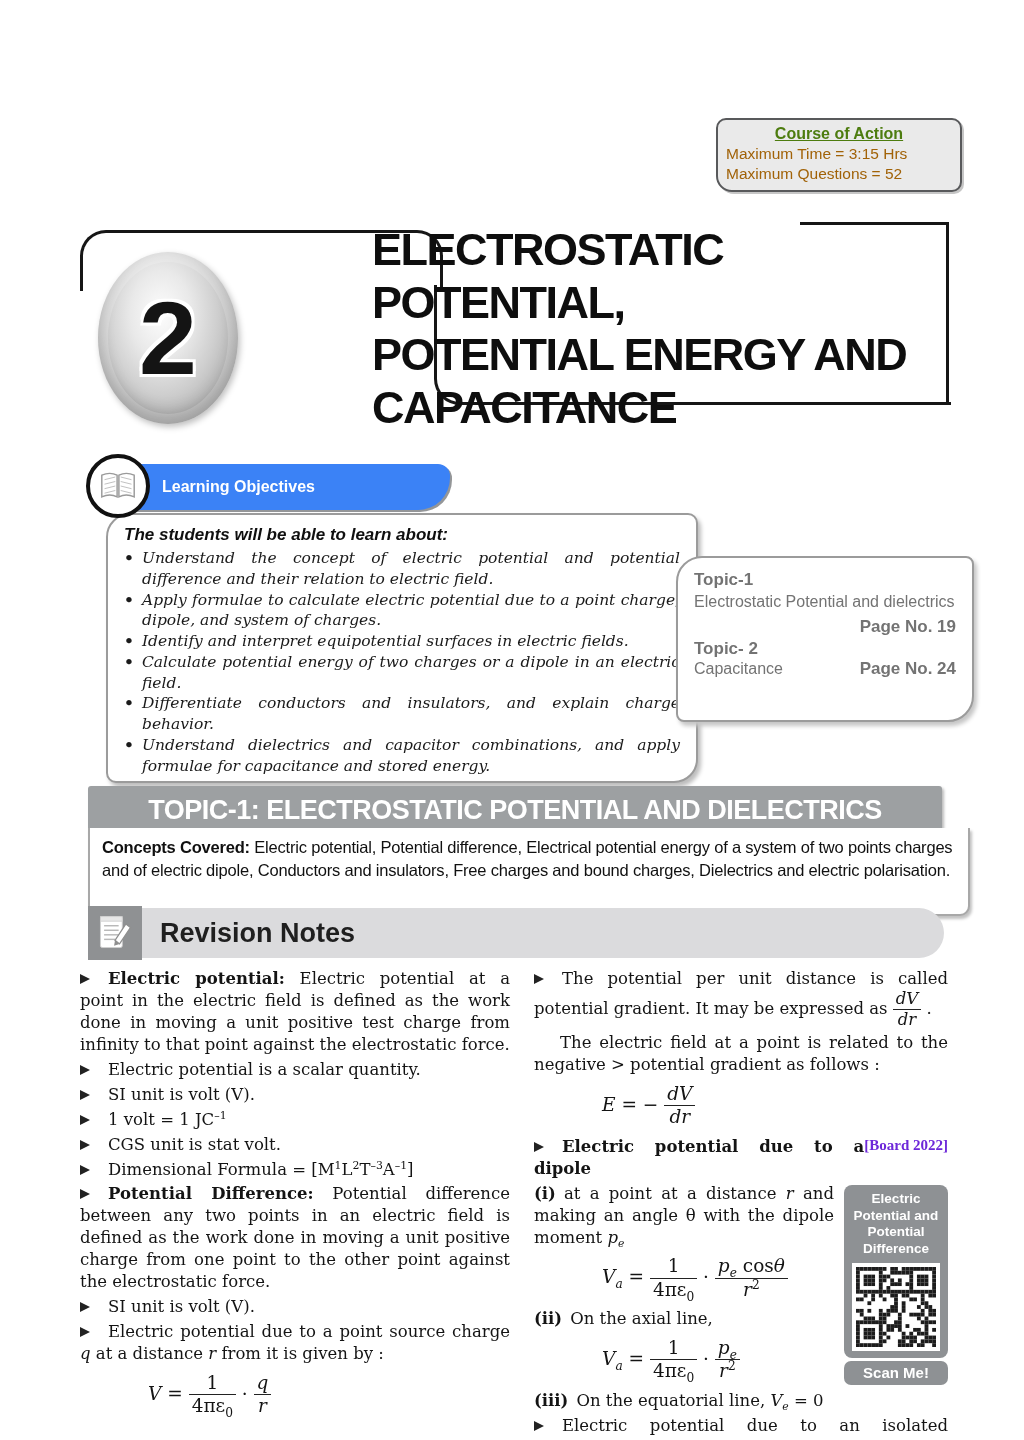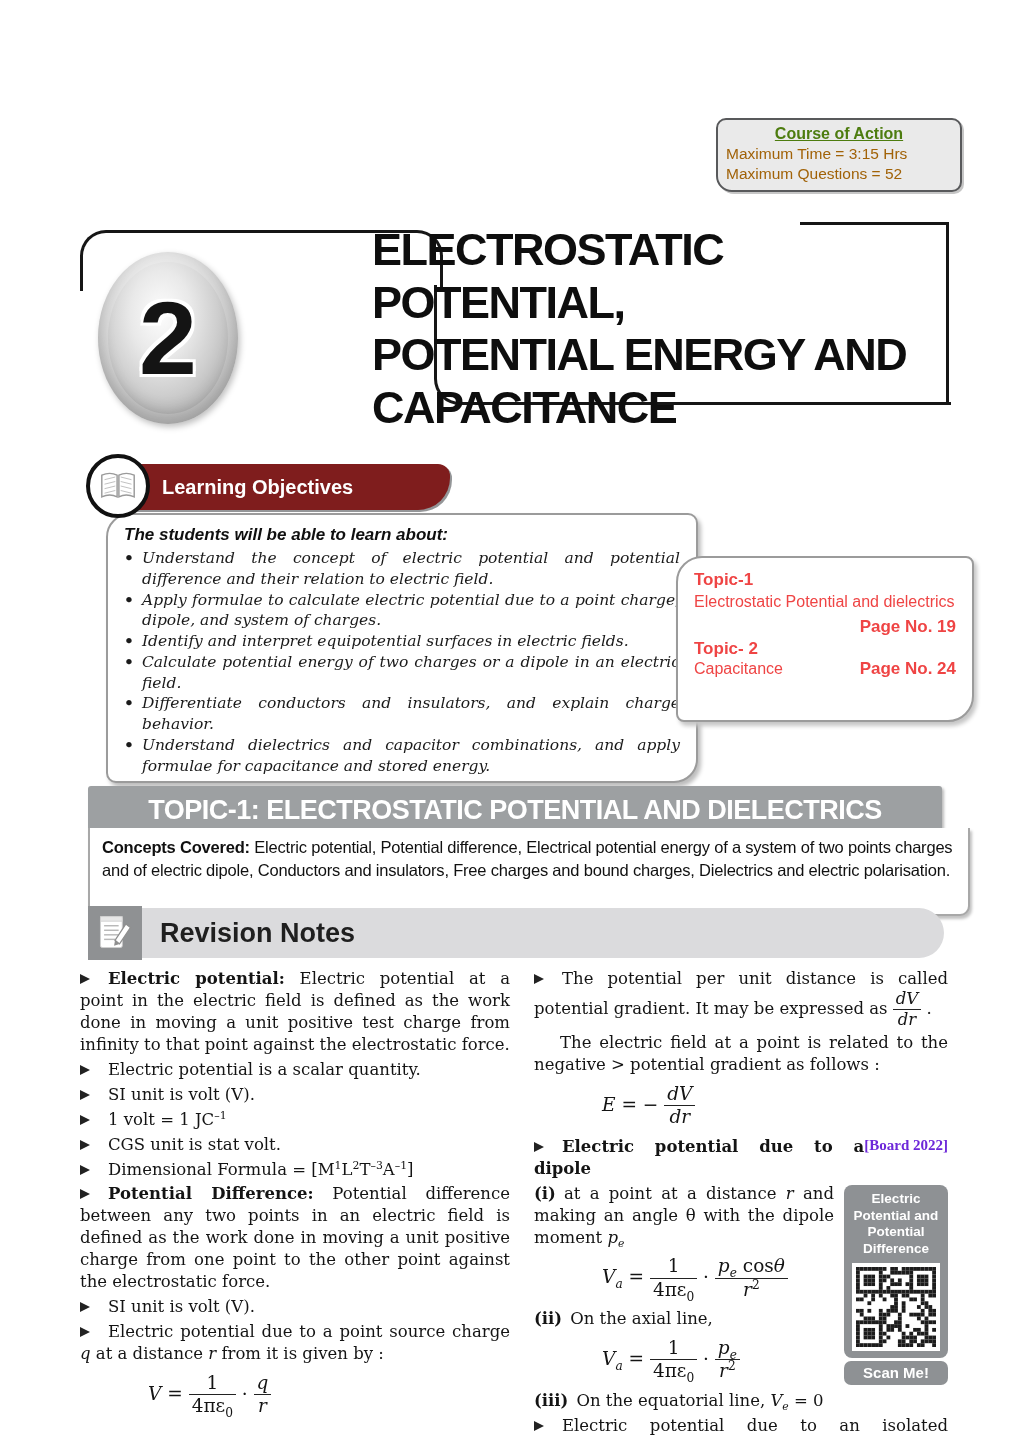"Learning Objectives" .lo-banner { background: #7f1d1d -> #3b82f6; font-size: 20px -> 16px }
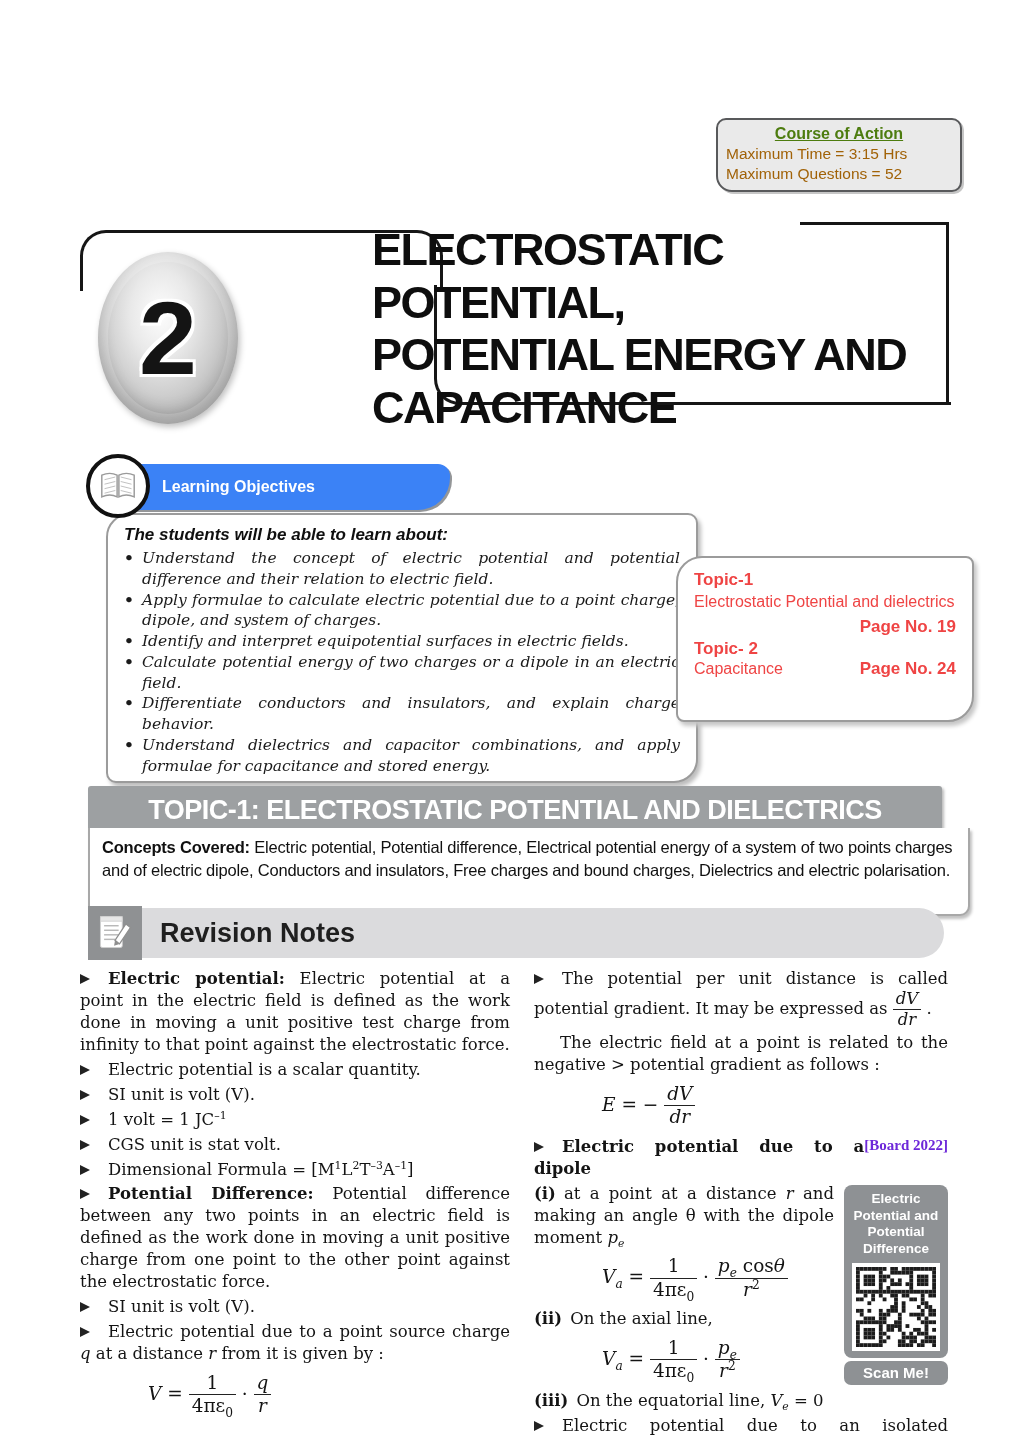"Topic-1" .topics { color: #ef4444 -> #737373 }
